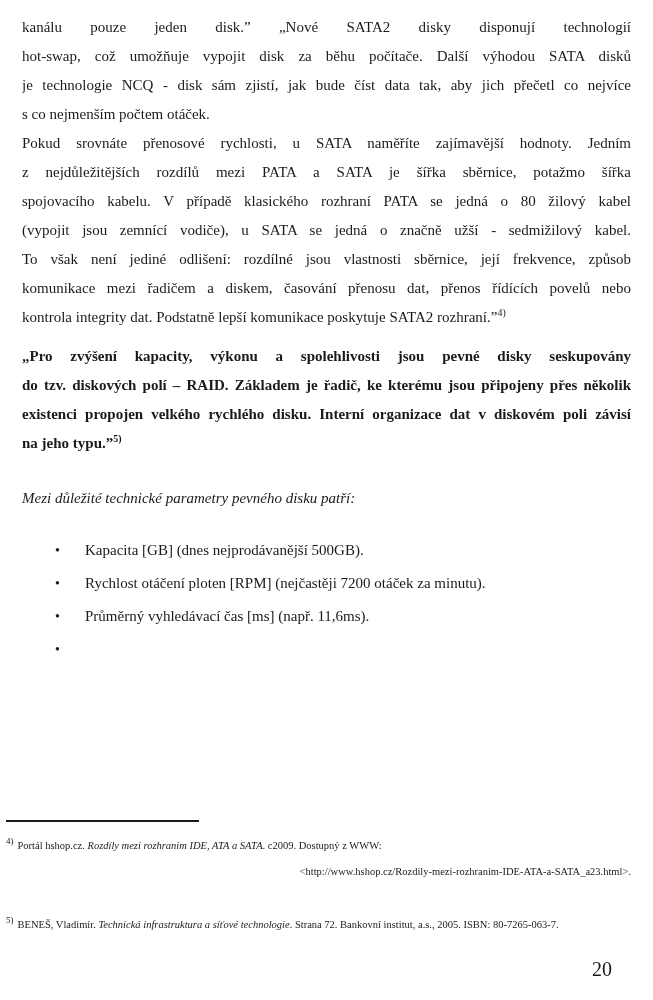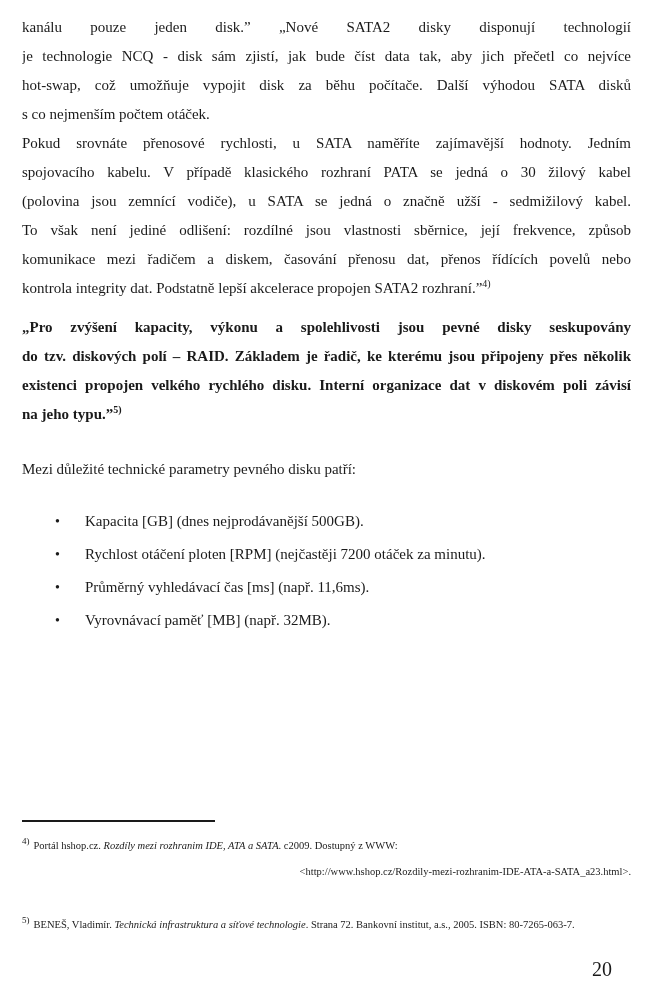"je technologie NCQ - disk" div.line { order: before "hot-swap, což umožňuje vypojit disk" -> after "hot-swap, což umožňuje vypojit disk" }
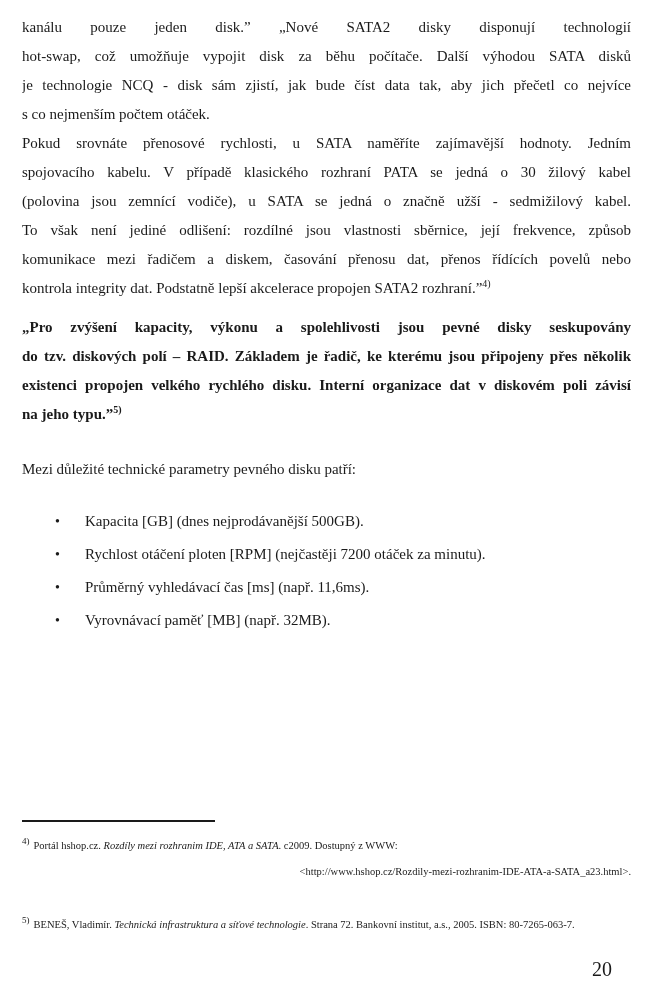"z nejdůležitějších rozdílů mezi PATA" div.line { html: none -> <div>z nejdůležitějších rozdílů mezi PATA a SATA je šířka sběrnice, potažmo šířka</div> }
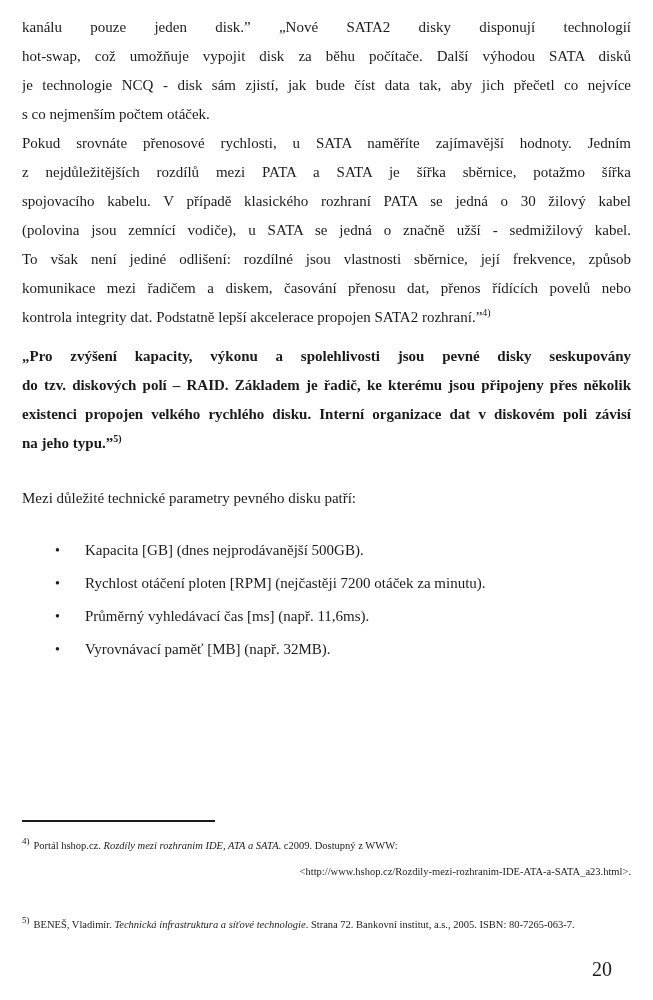"spojovacího kabelu. V případě klasického" div.line { text: 30 -> 80 }
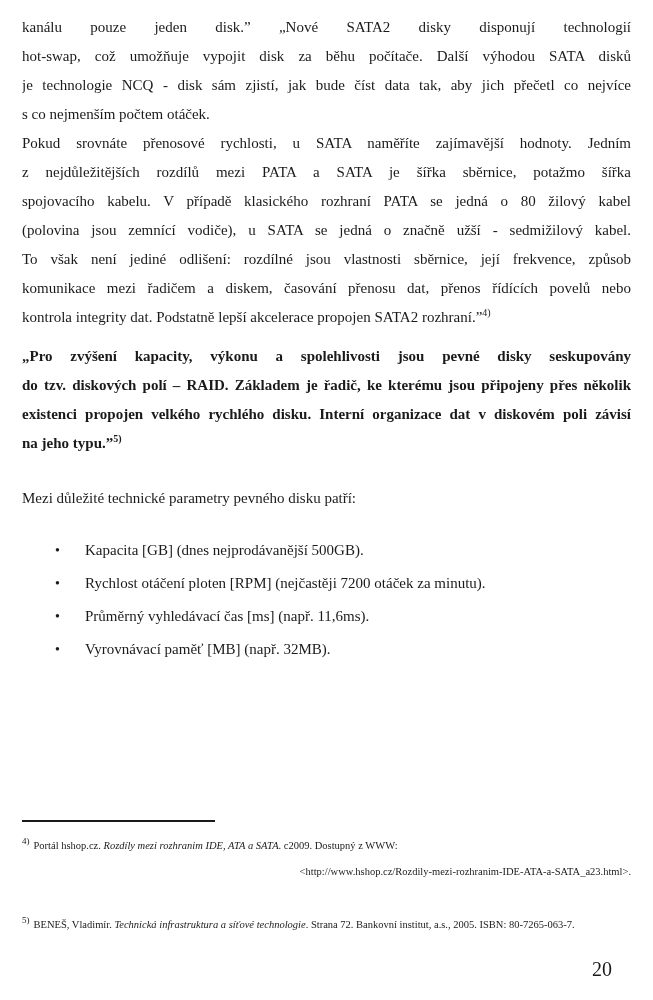"(polovina jsou zemnící vodiče), u" div.line { text: polovina -> vypojit }
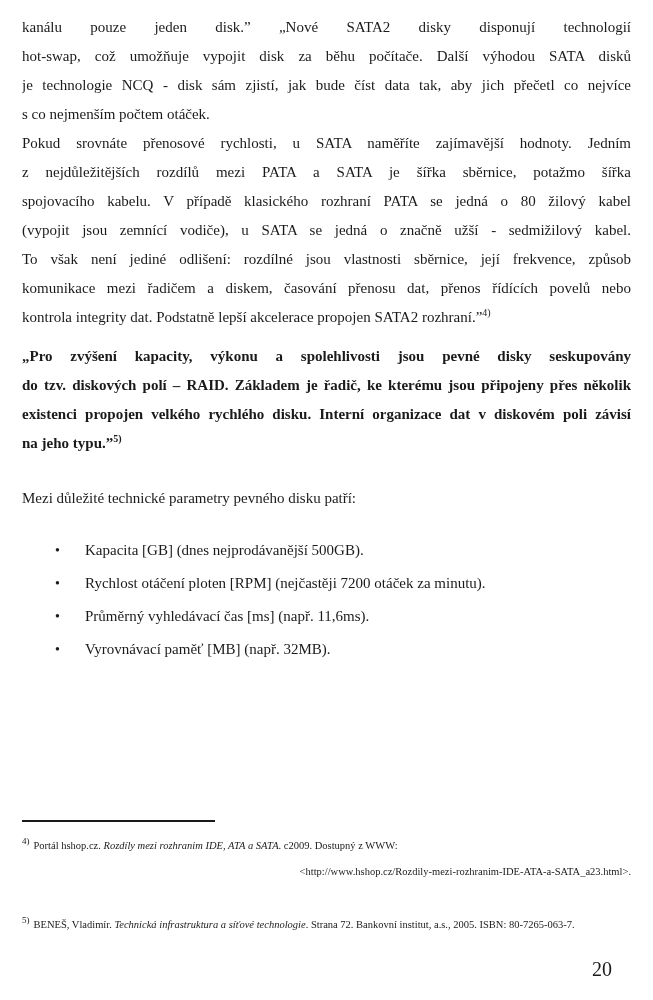"kontrola integrity dat. Podstatně lepší" span { text: akcelerace propojen -> komunikace poskytuje }
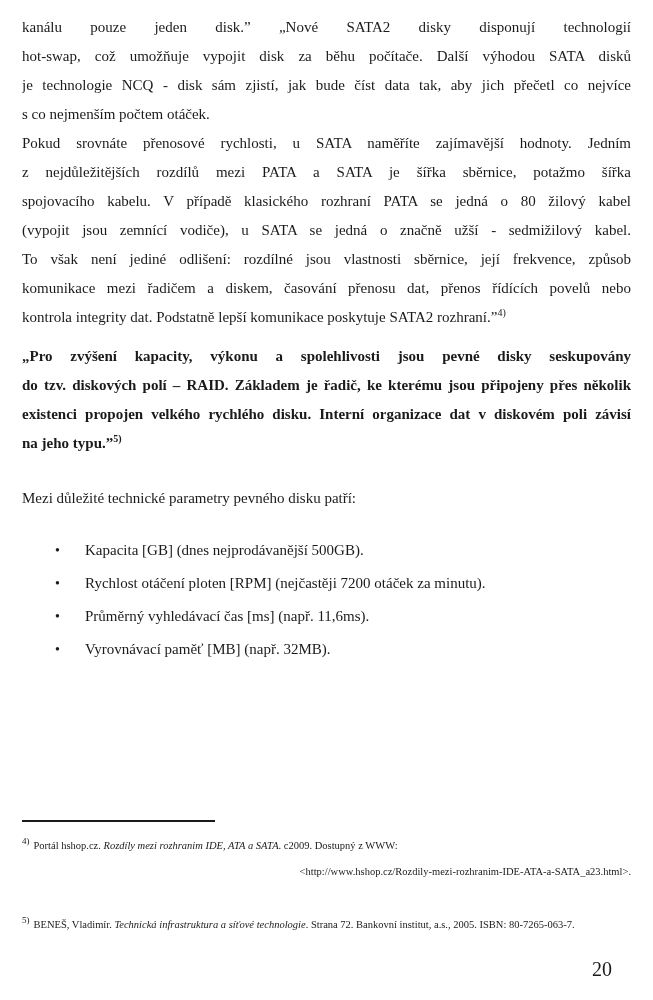"Mezi důležité technické parametry" .heading-line { font-style: none -> italic }
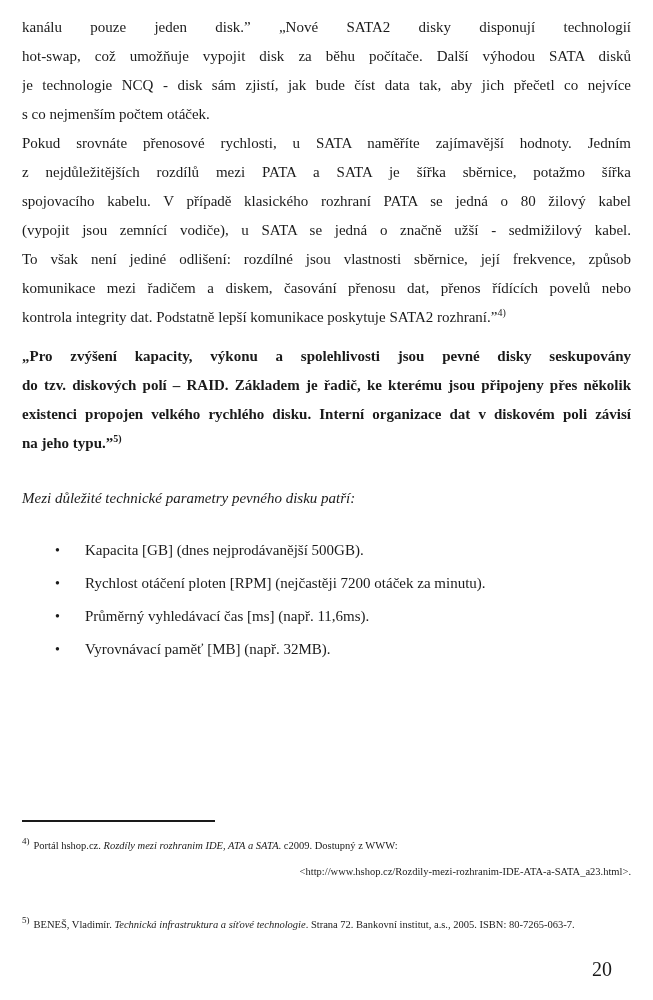"Vyrovnávací paměť [MB] (např. 32MB)." span { html: <span>Vyrovnávací paměť [MB] (např. 32MB).</span> -> none }
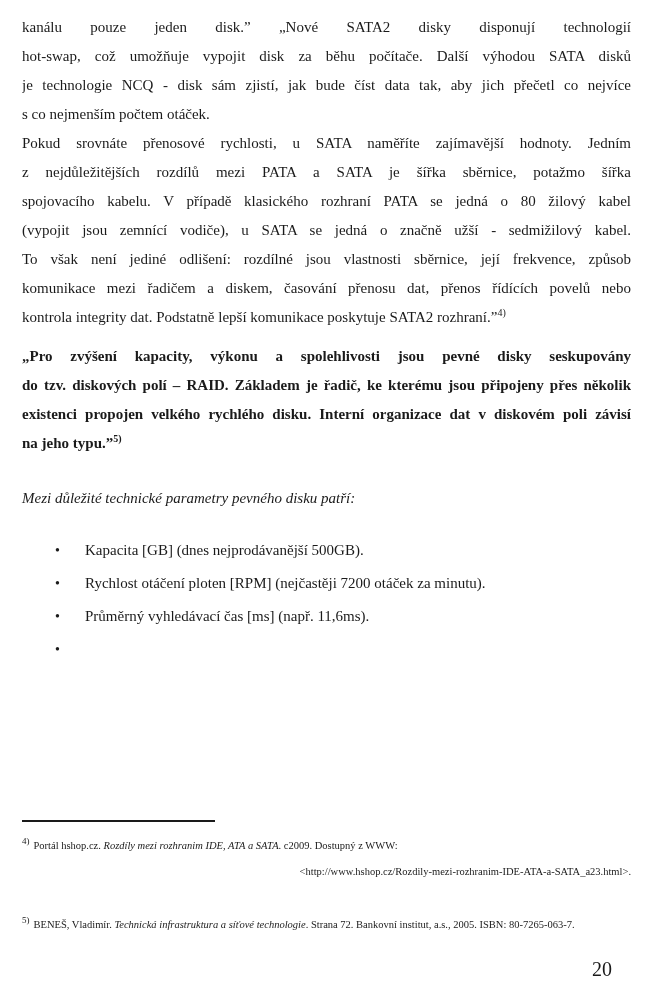"4) Portál hshop.cz. Rozdíly mezi" .footnote-area { left: 22px -> 6px }
